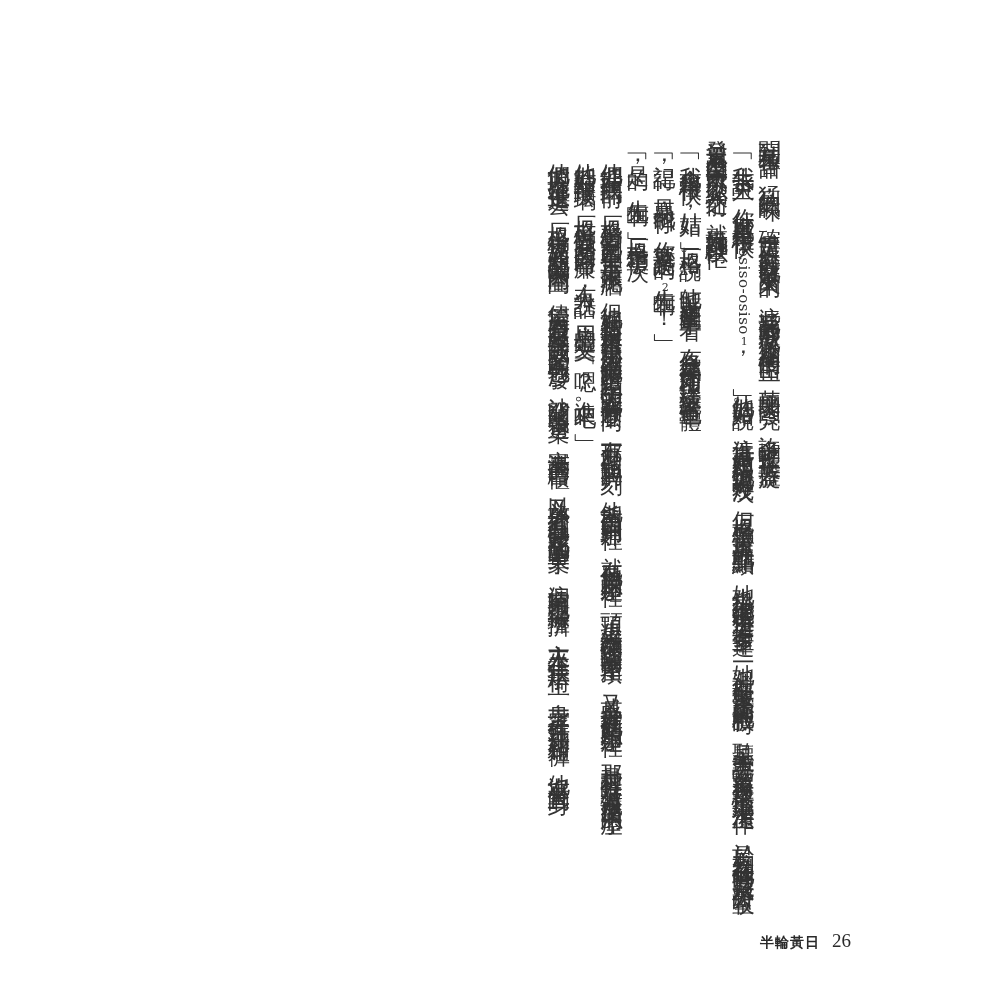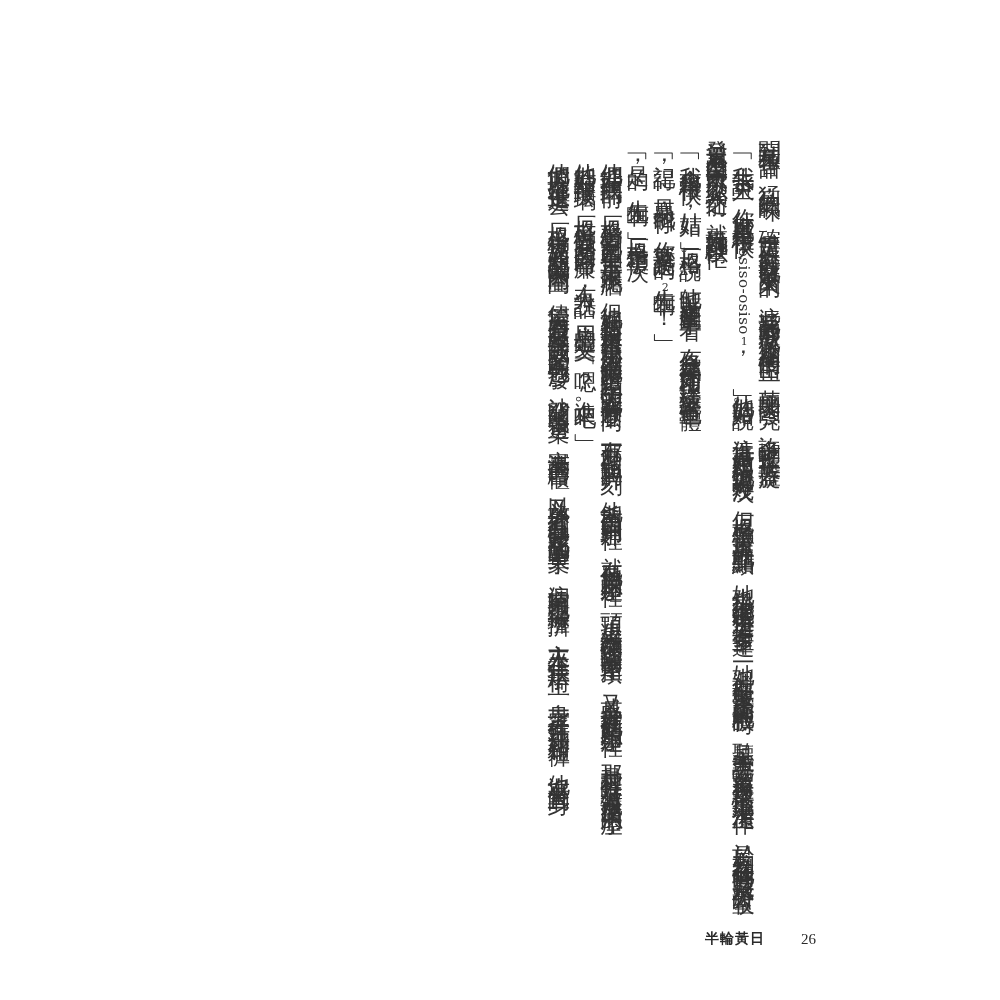"半輪黃日" .footer { gap: 12px -> none; left: 705px -> 760px }
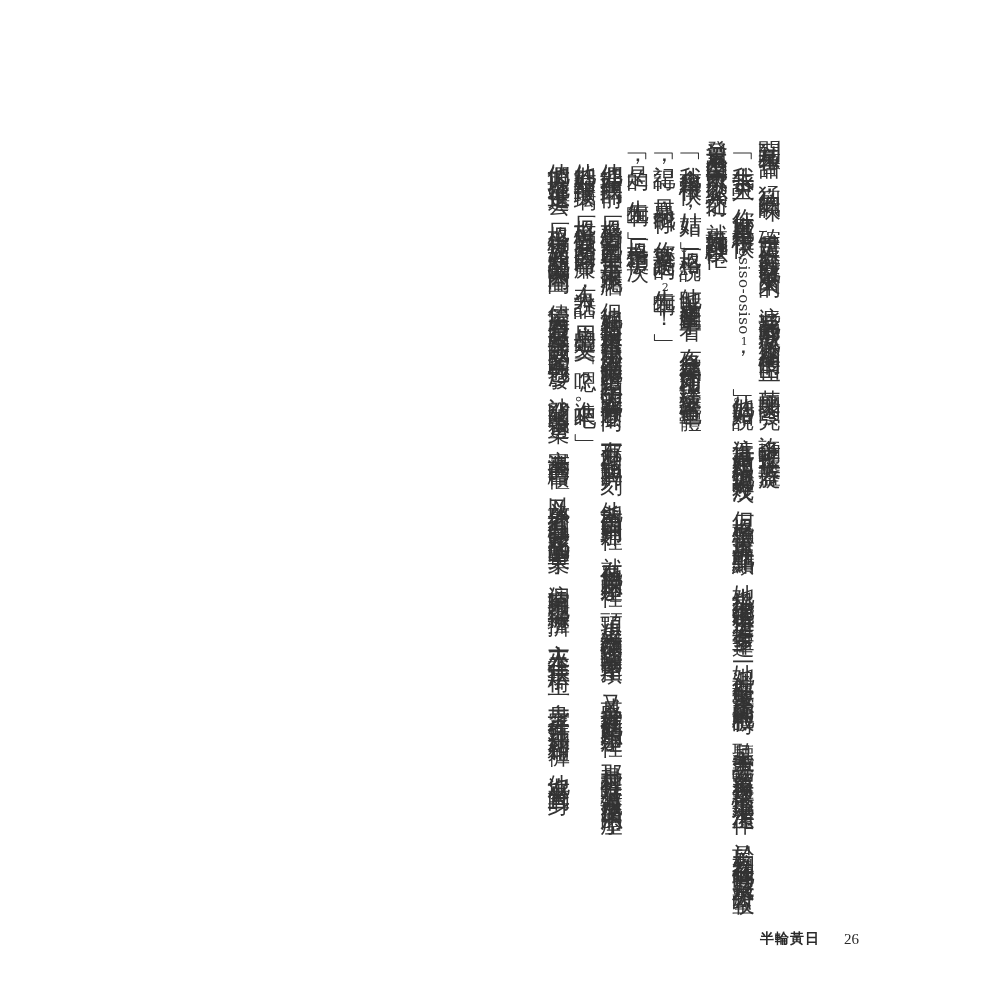"26" .footer .page-number { font-size: 15px -> 19px; margin-left: 24px -> 12px }
